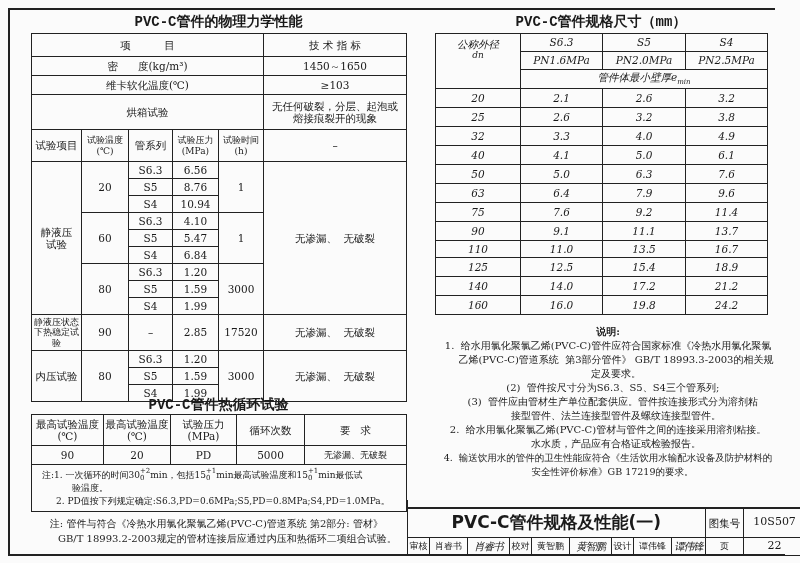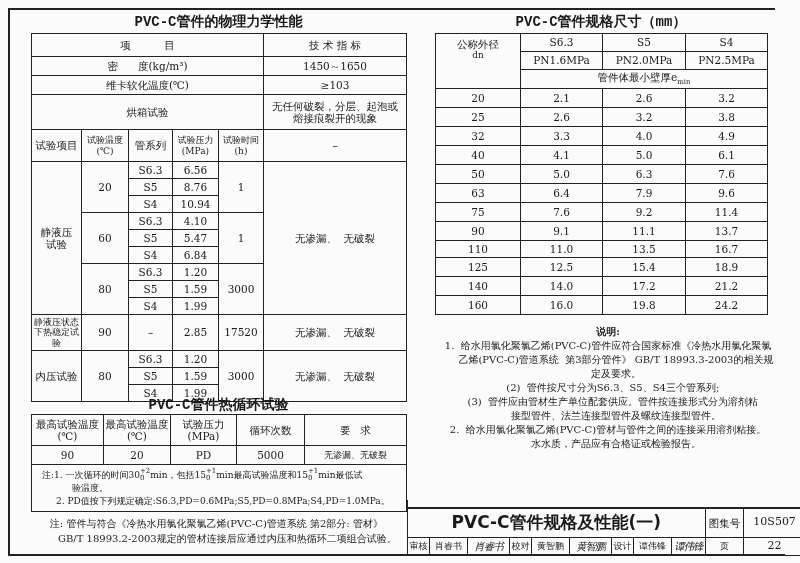"公称外径" table.grid { font-style: none -> italic }
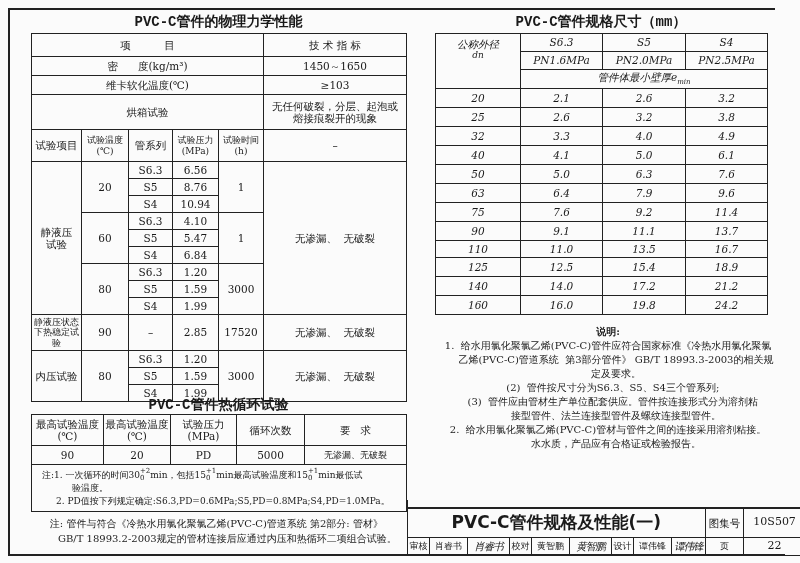"4. 输送饮用水的管件的卫生性能应符合《生活饮用水输配水设备及防护材料的" div { html: none -> <div>4. 输送饮用水的管件的卫生性能应符合《生活饮用水输配水设备及防护材料的</div> }
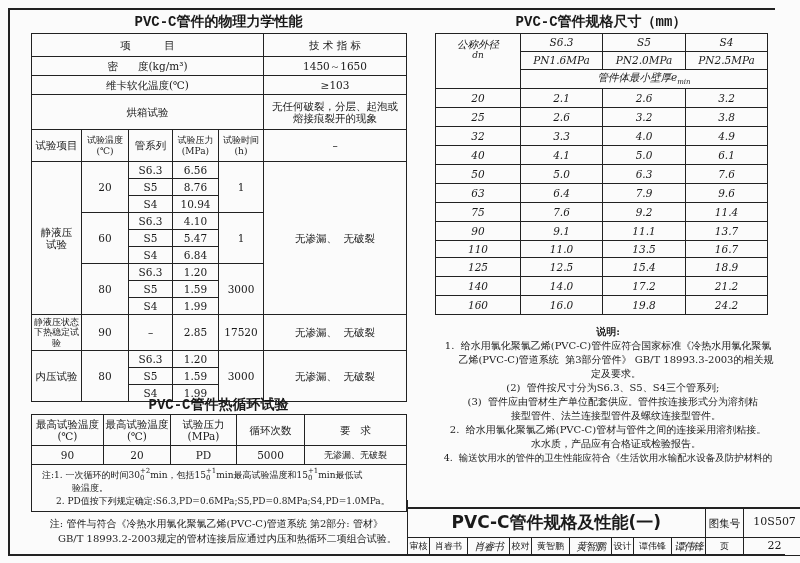"安全性评价标准》GB 17219的要求。" div { html: none -> <div> 安全性评价标准》GB 17219的要求。</div> }
